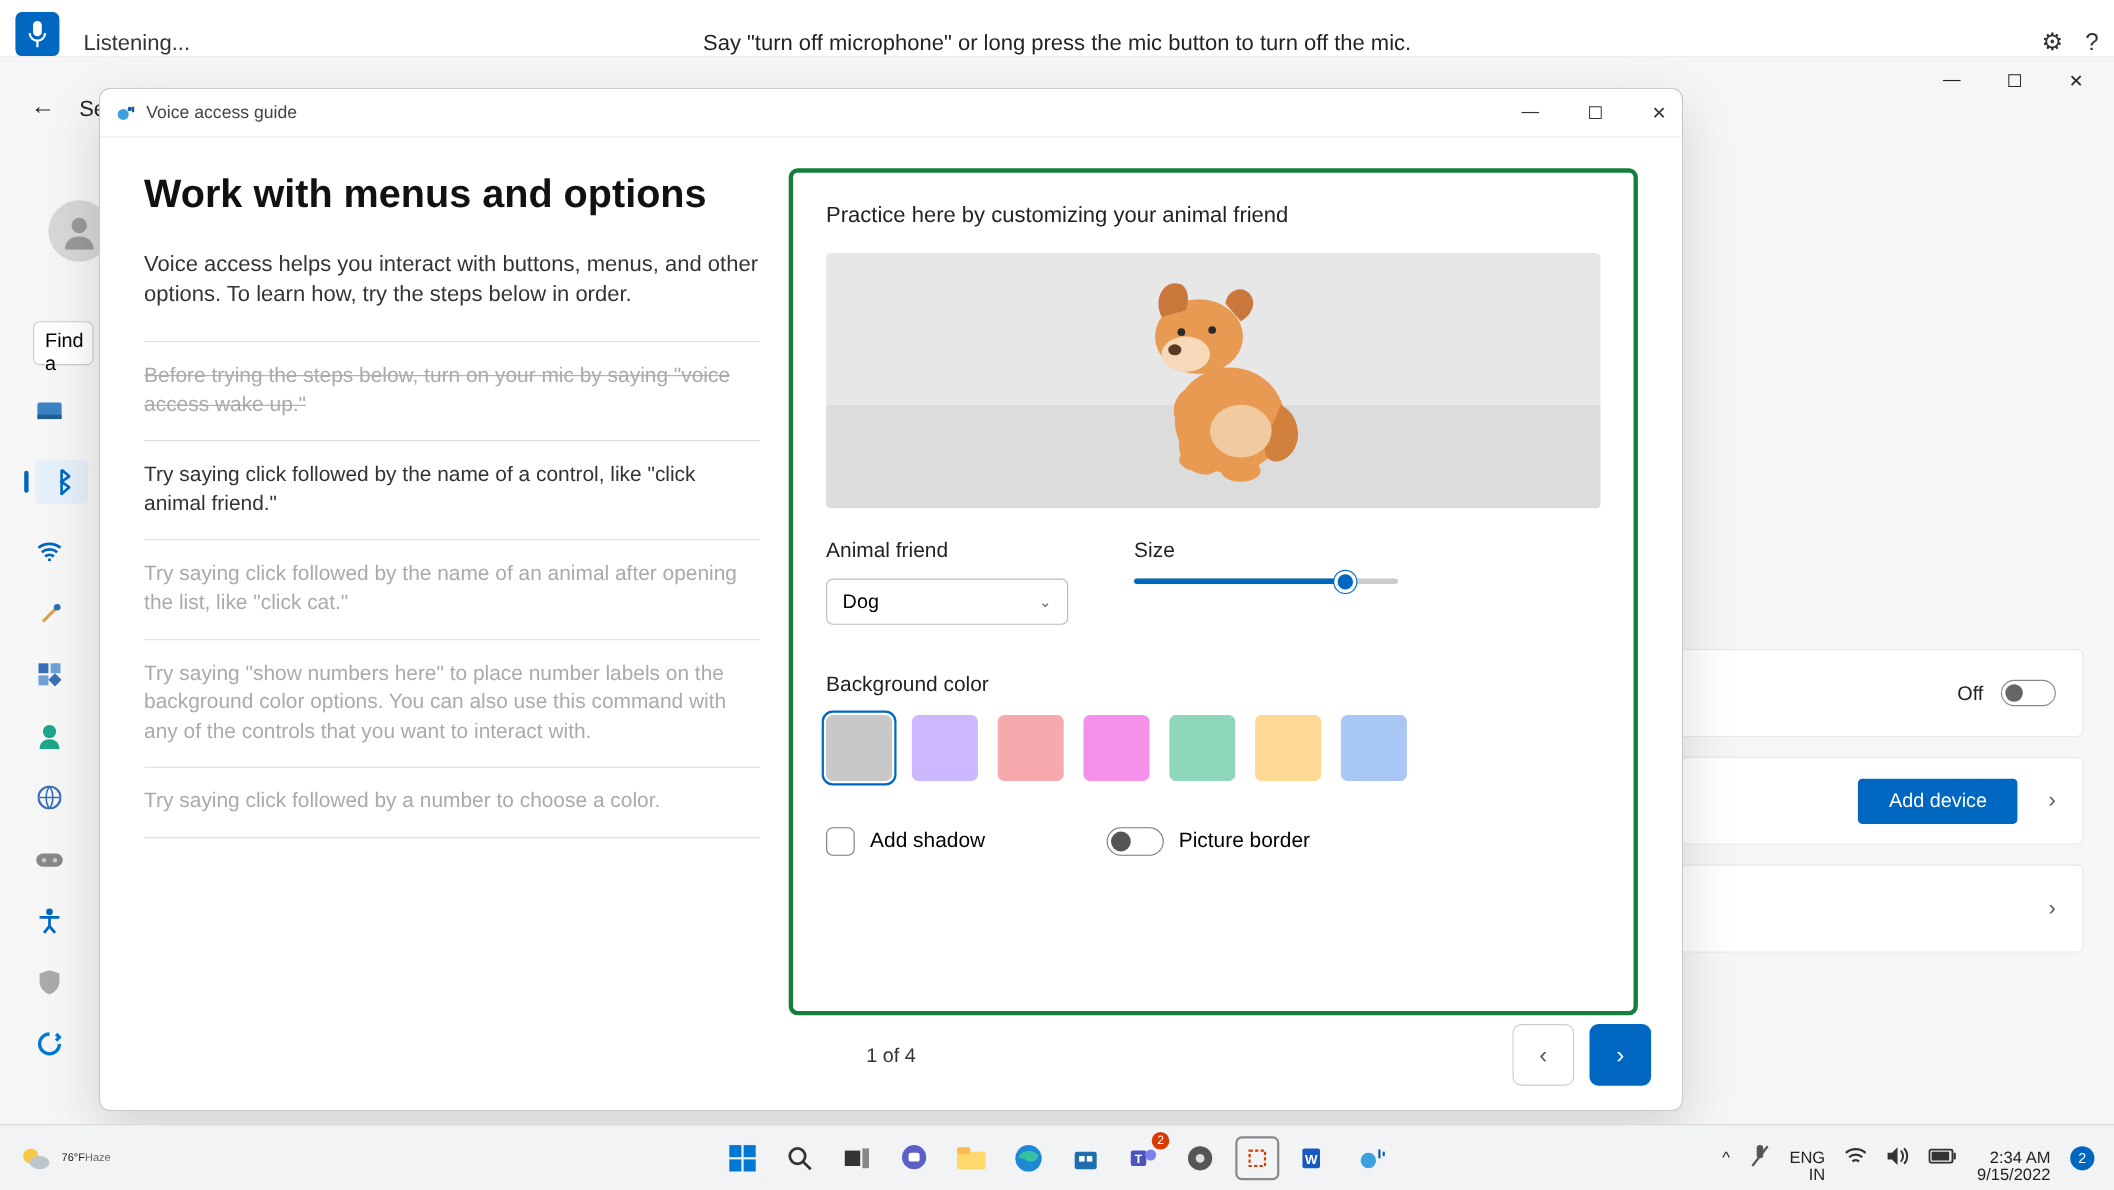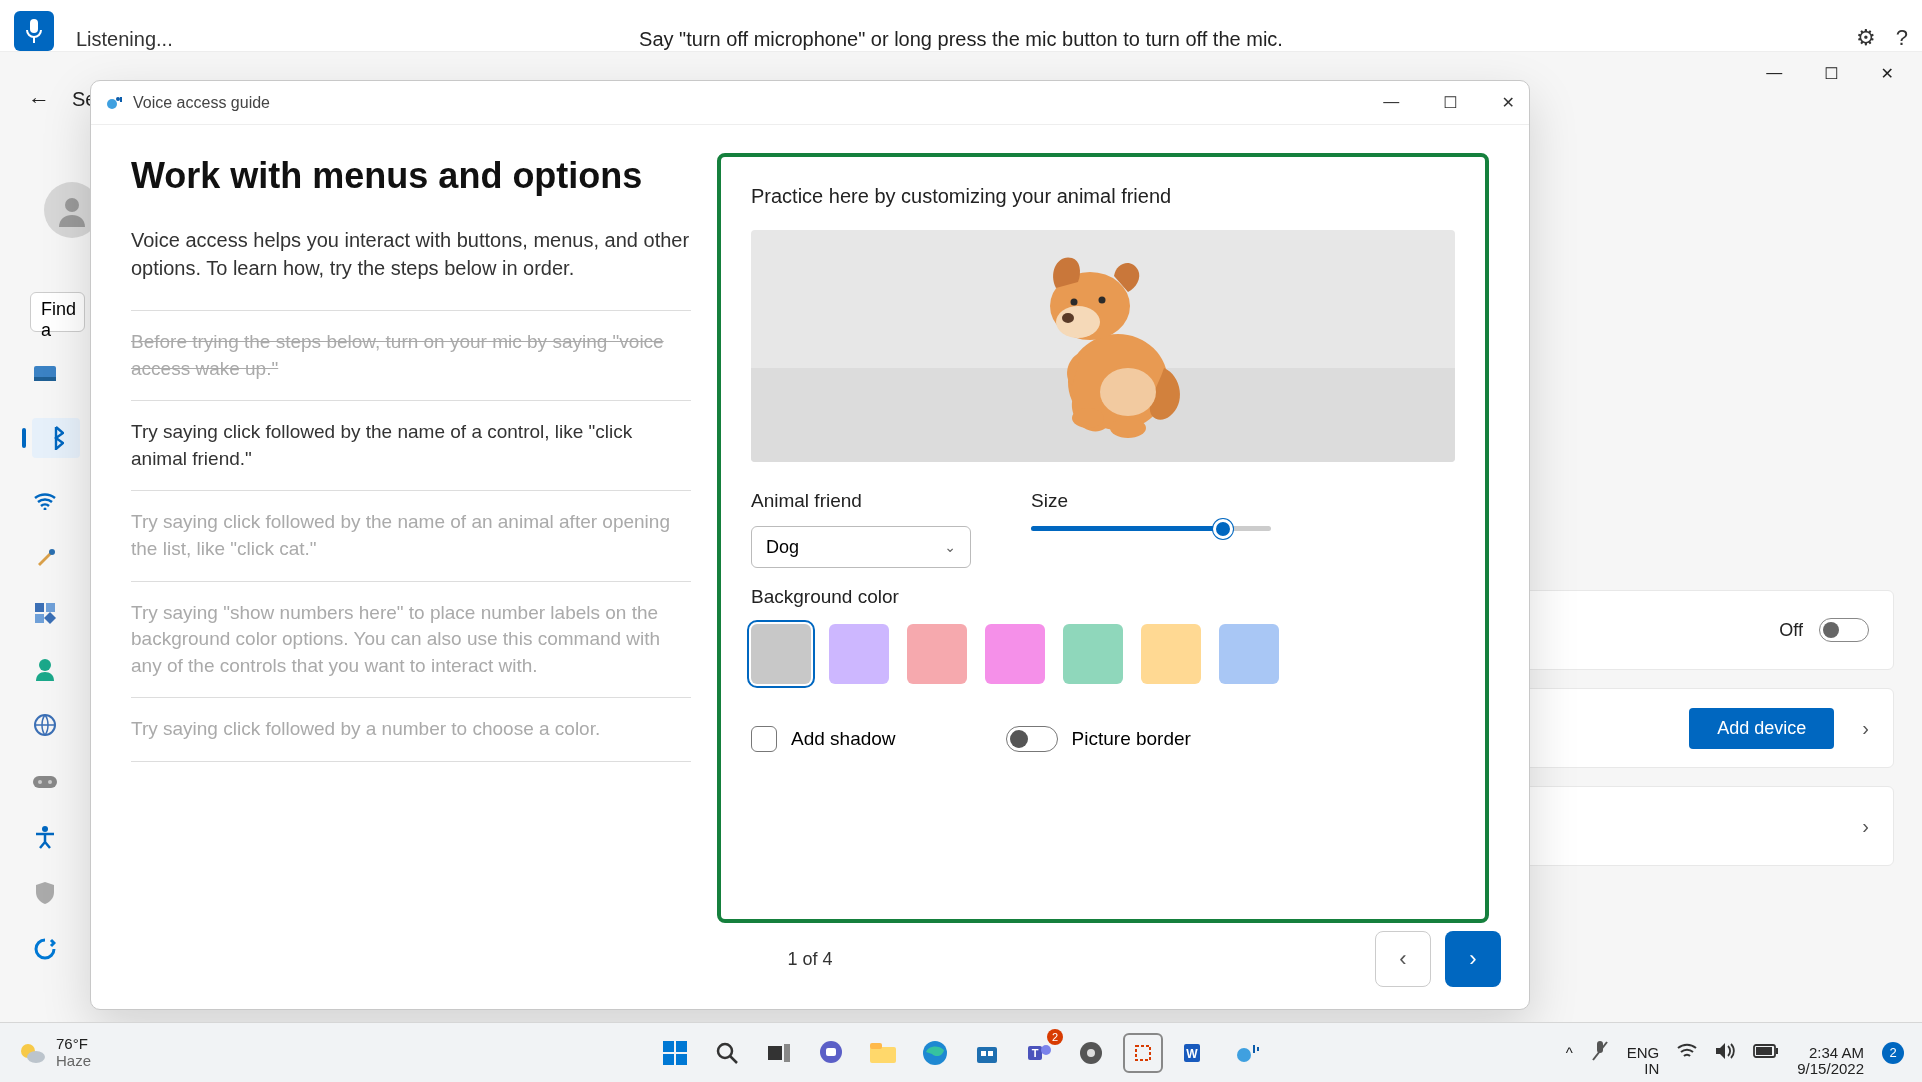"Background color" div { margin-top: 18px -> 44px }
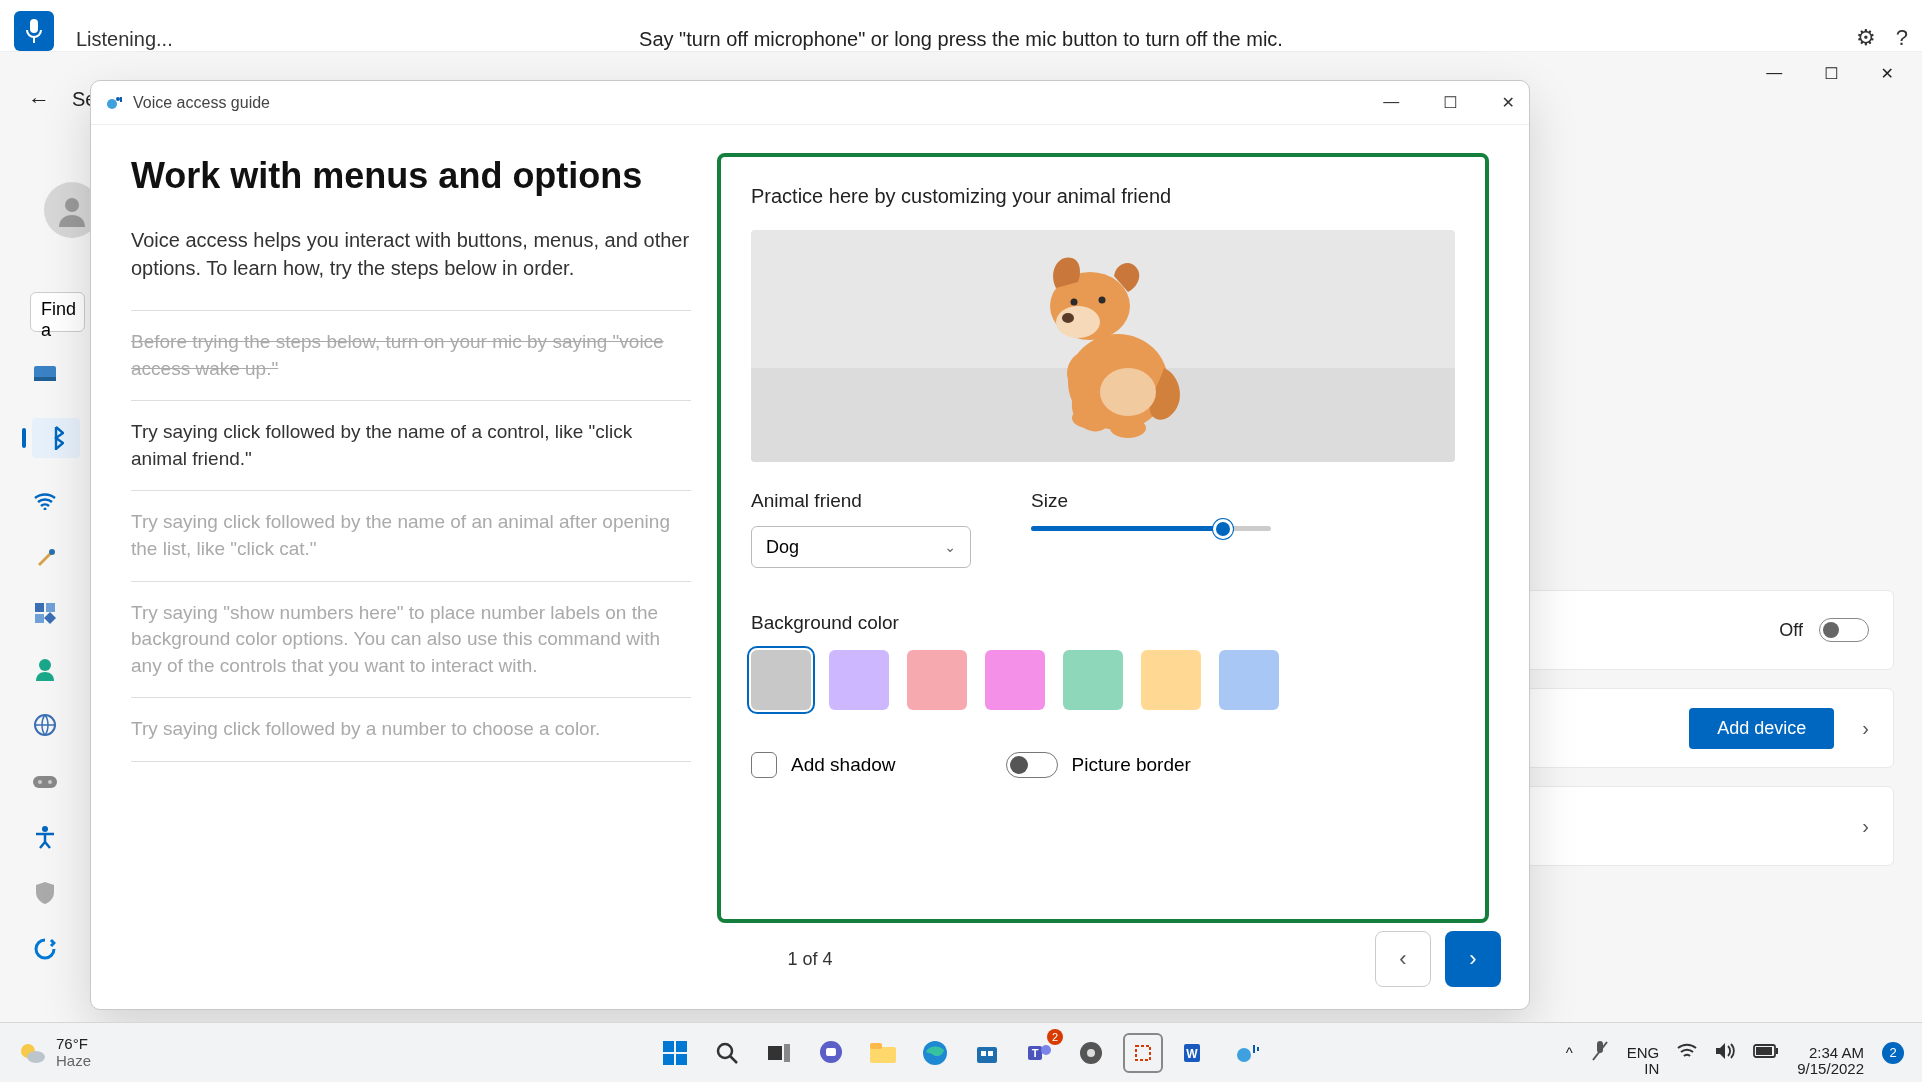"76°F" .weather .txt { flex-direction: column -> row; font-size: 15px -> 10px }
